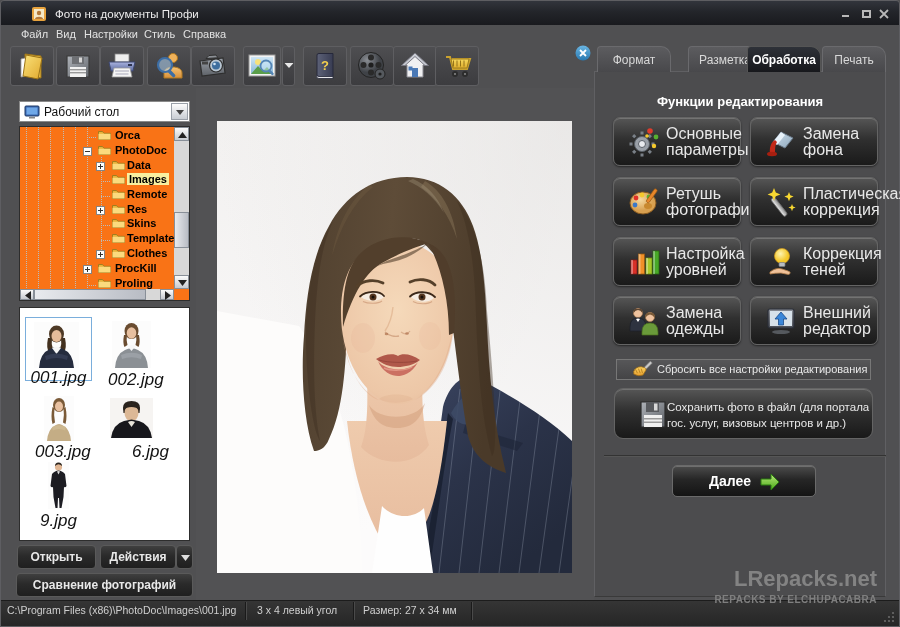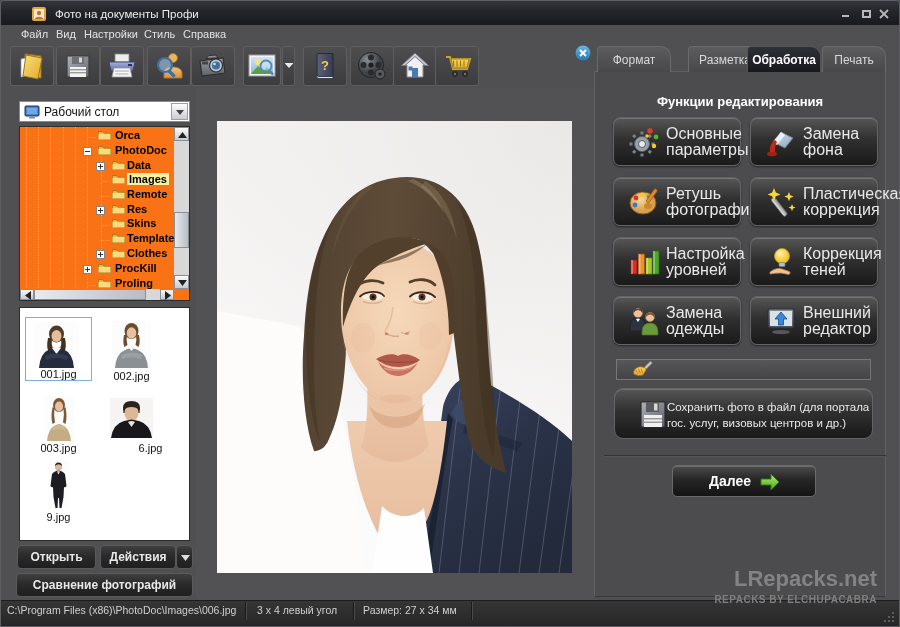"001.jpg" .cap { font-size: 11px -> 17px; font-style: none -> italic }
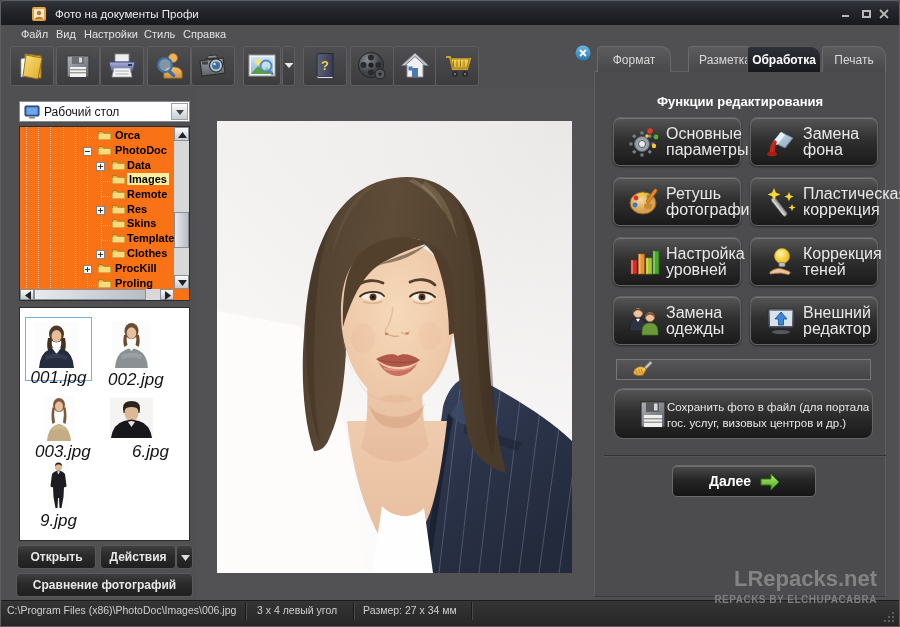"Сбросить все настройки редактирования" span { html: none -> <span>Сбросить все настройки редактирования</span> }
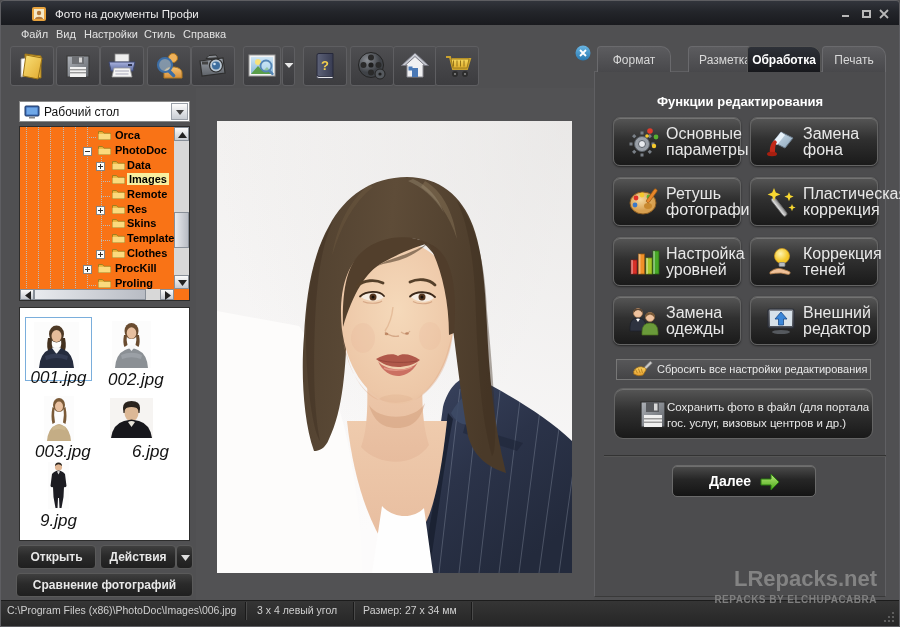"C:\Program Files" span { text: 006.jpg -> 001.jpg }
